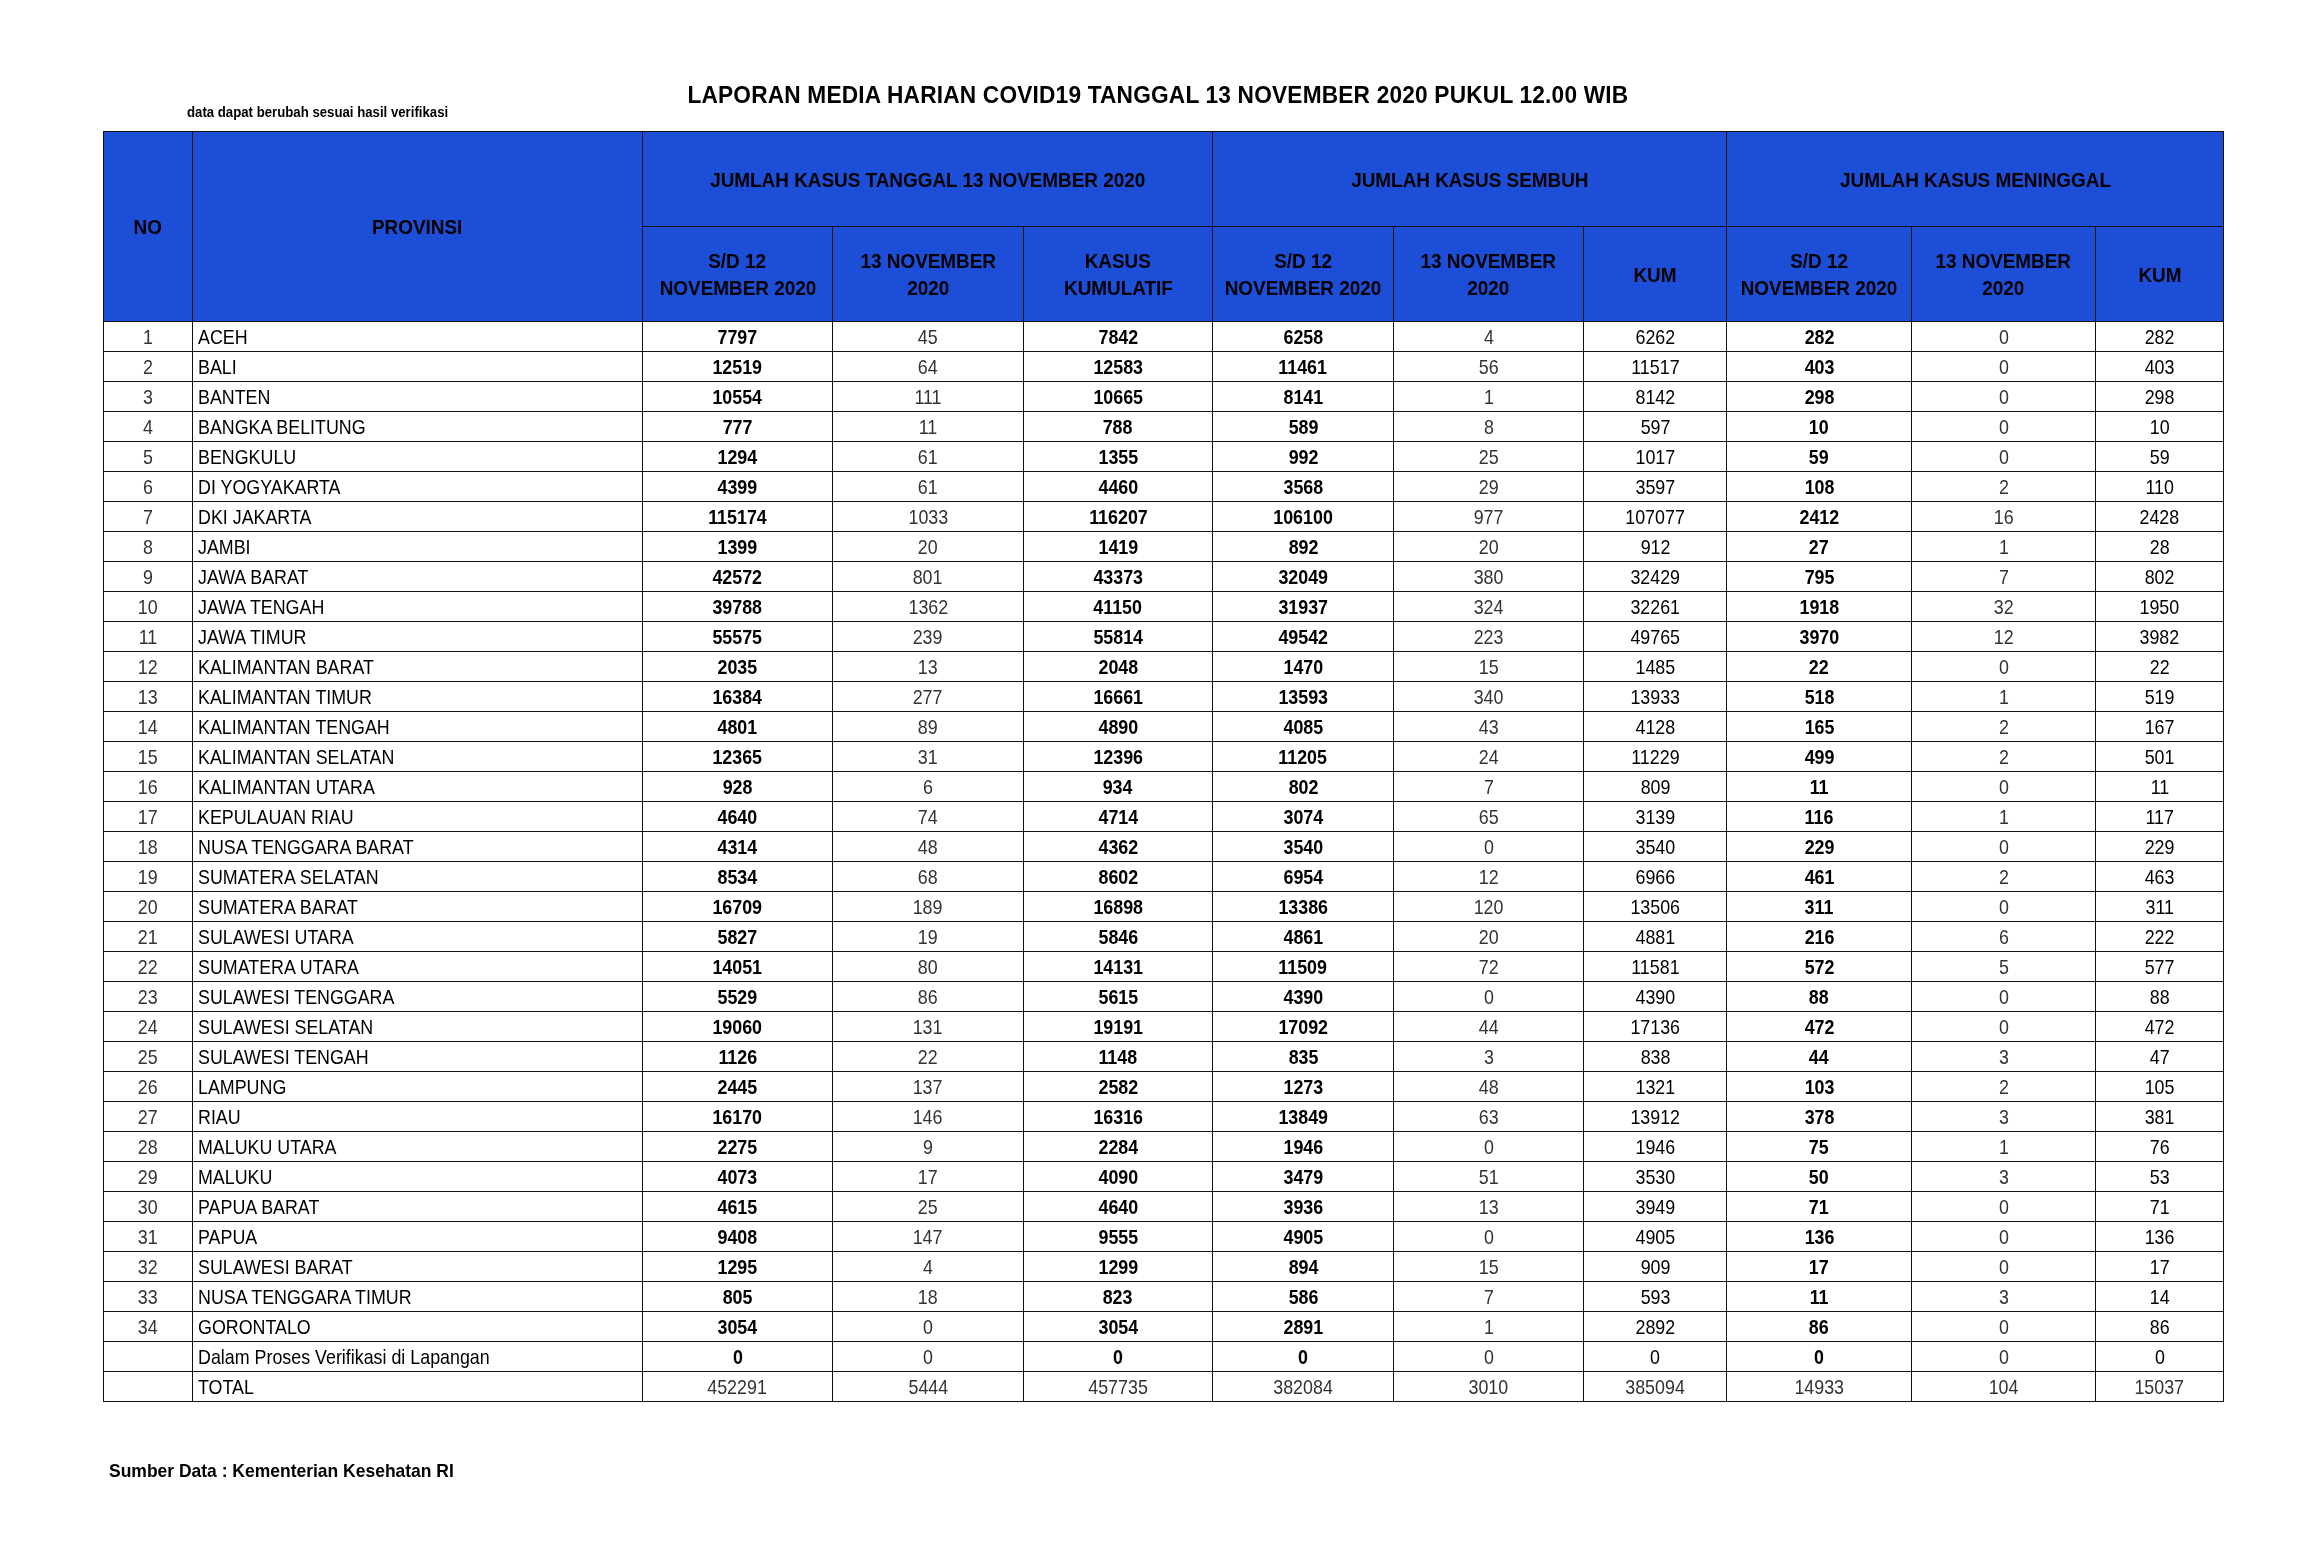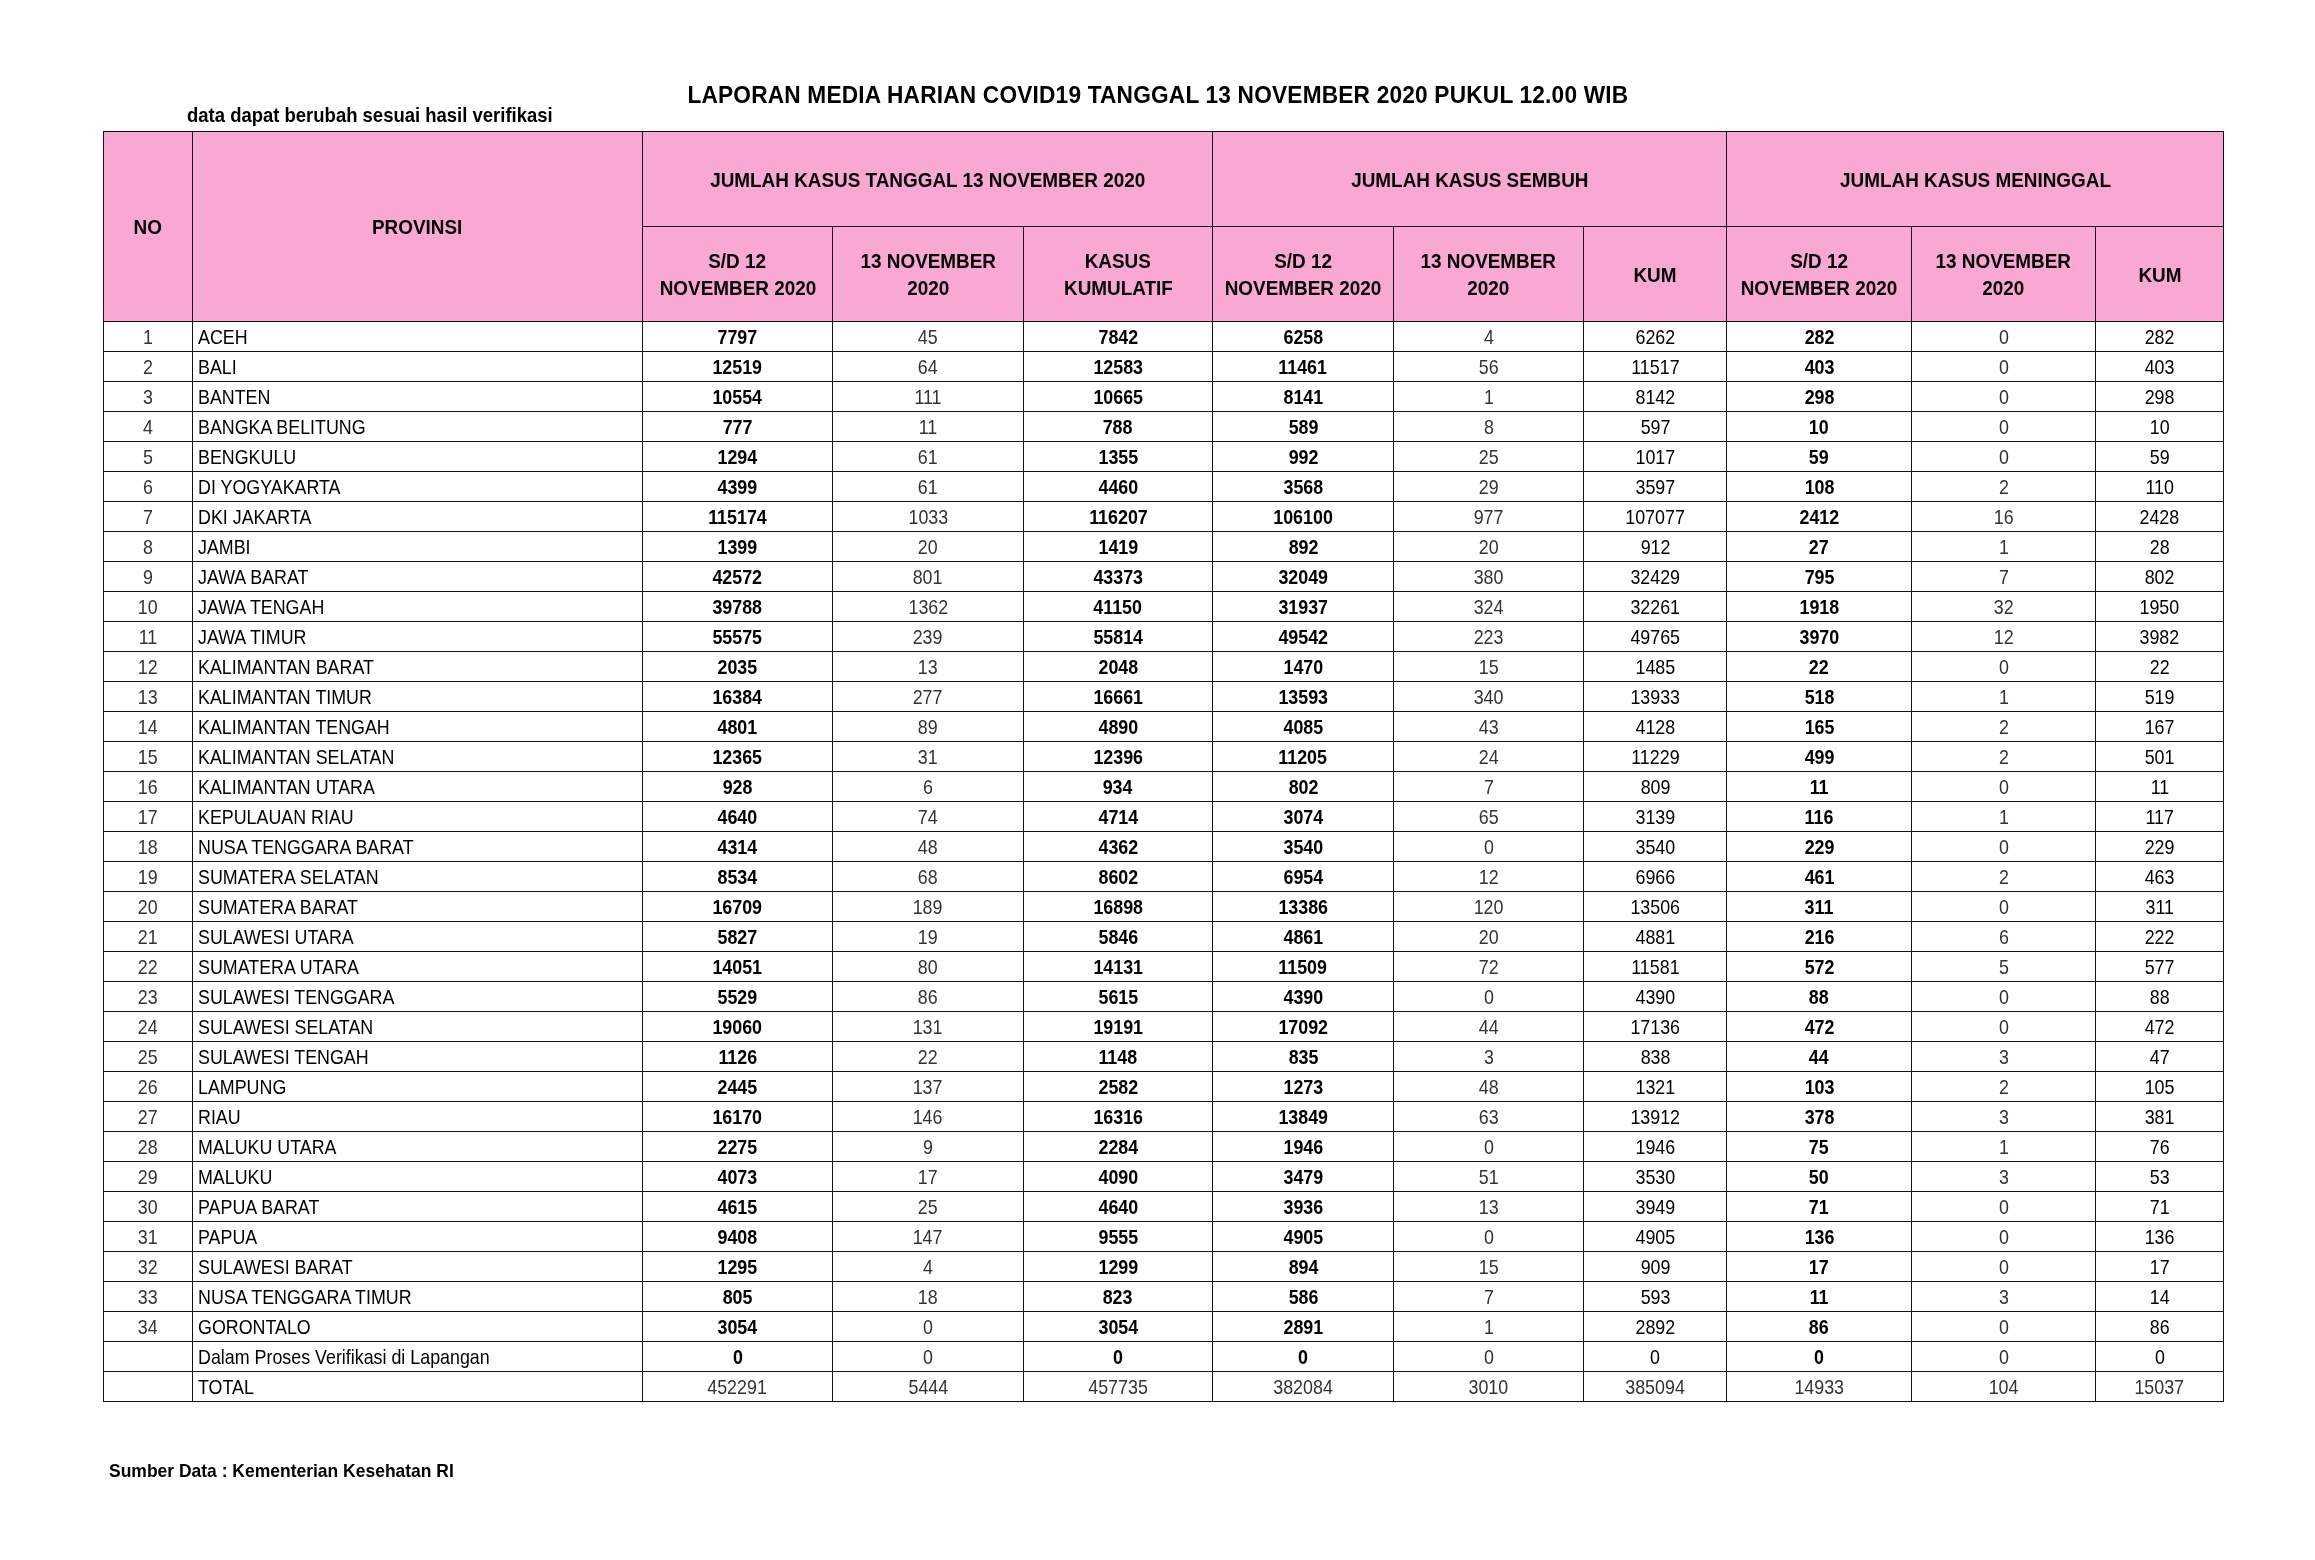"data dapat berubah sesuai hasil" .subtitle { font-size: 21px -> 15px }
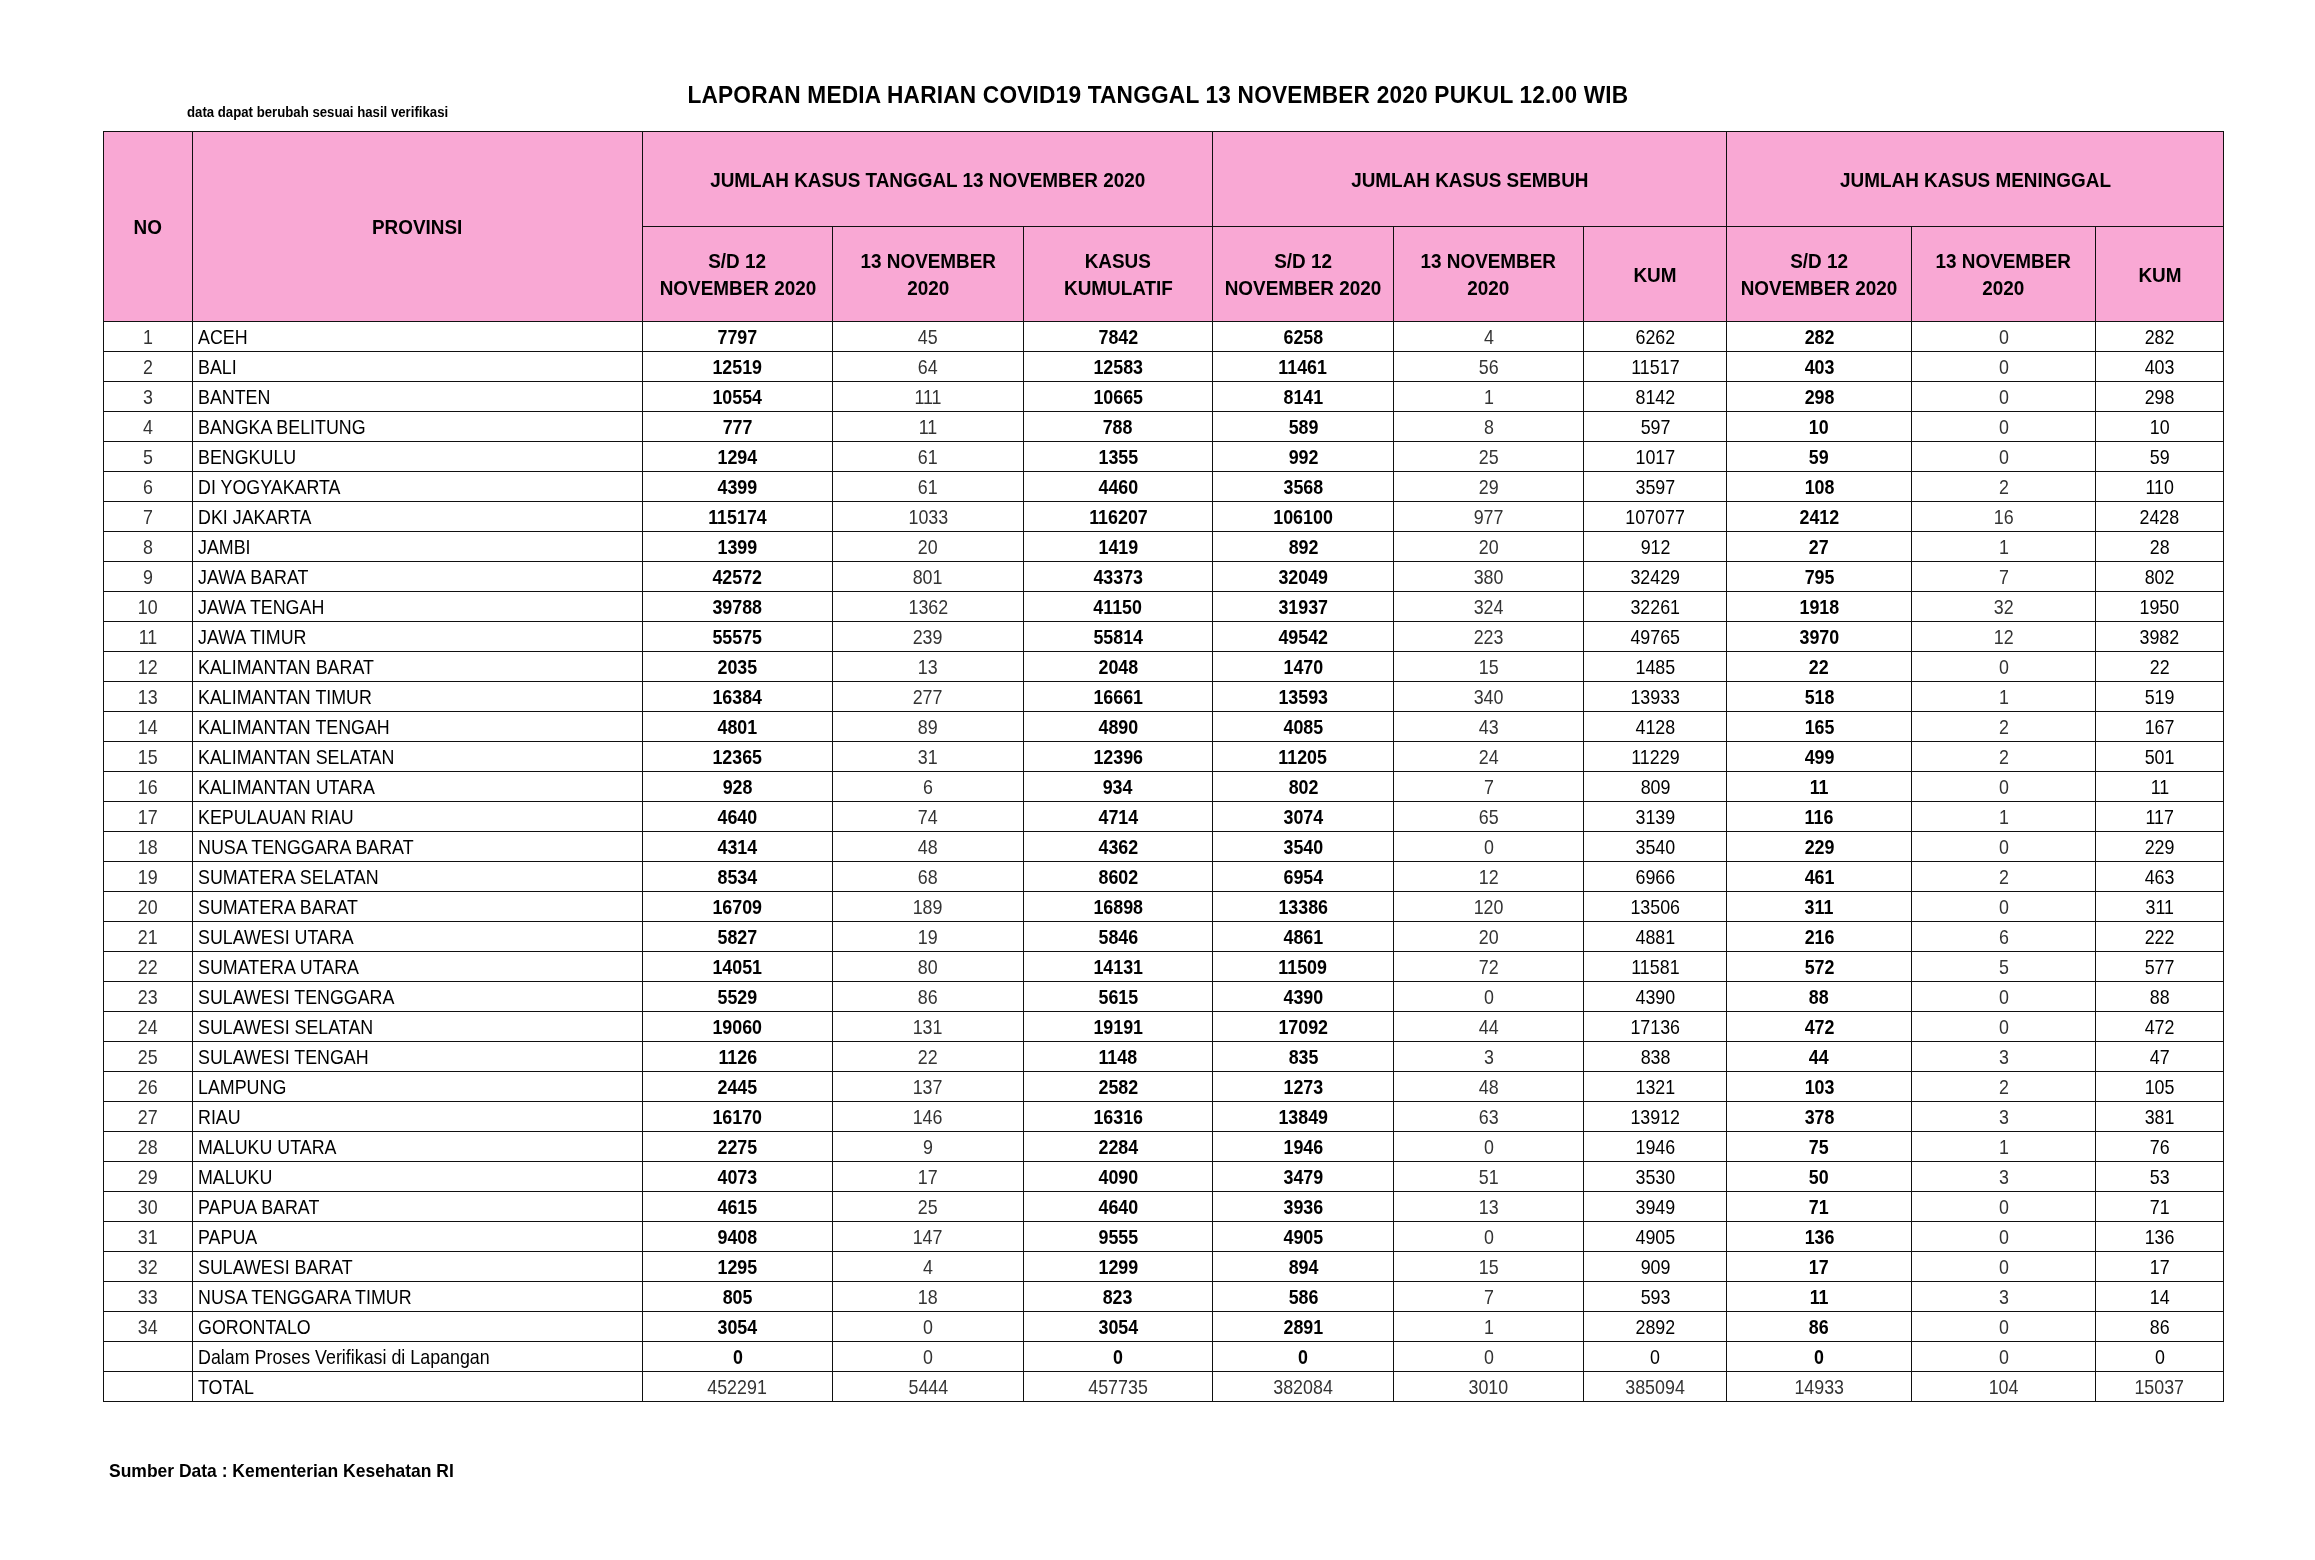"JUMLAH KASUS TANGGAL 13 NOVEMBER" thead th { background: #f9a8d4 -> #1d4ed8 }
